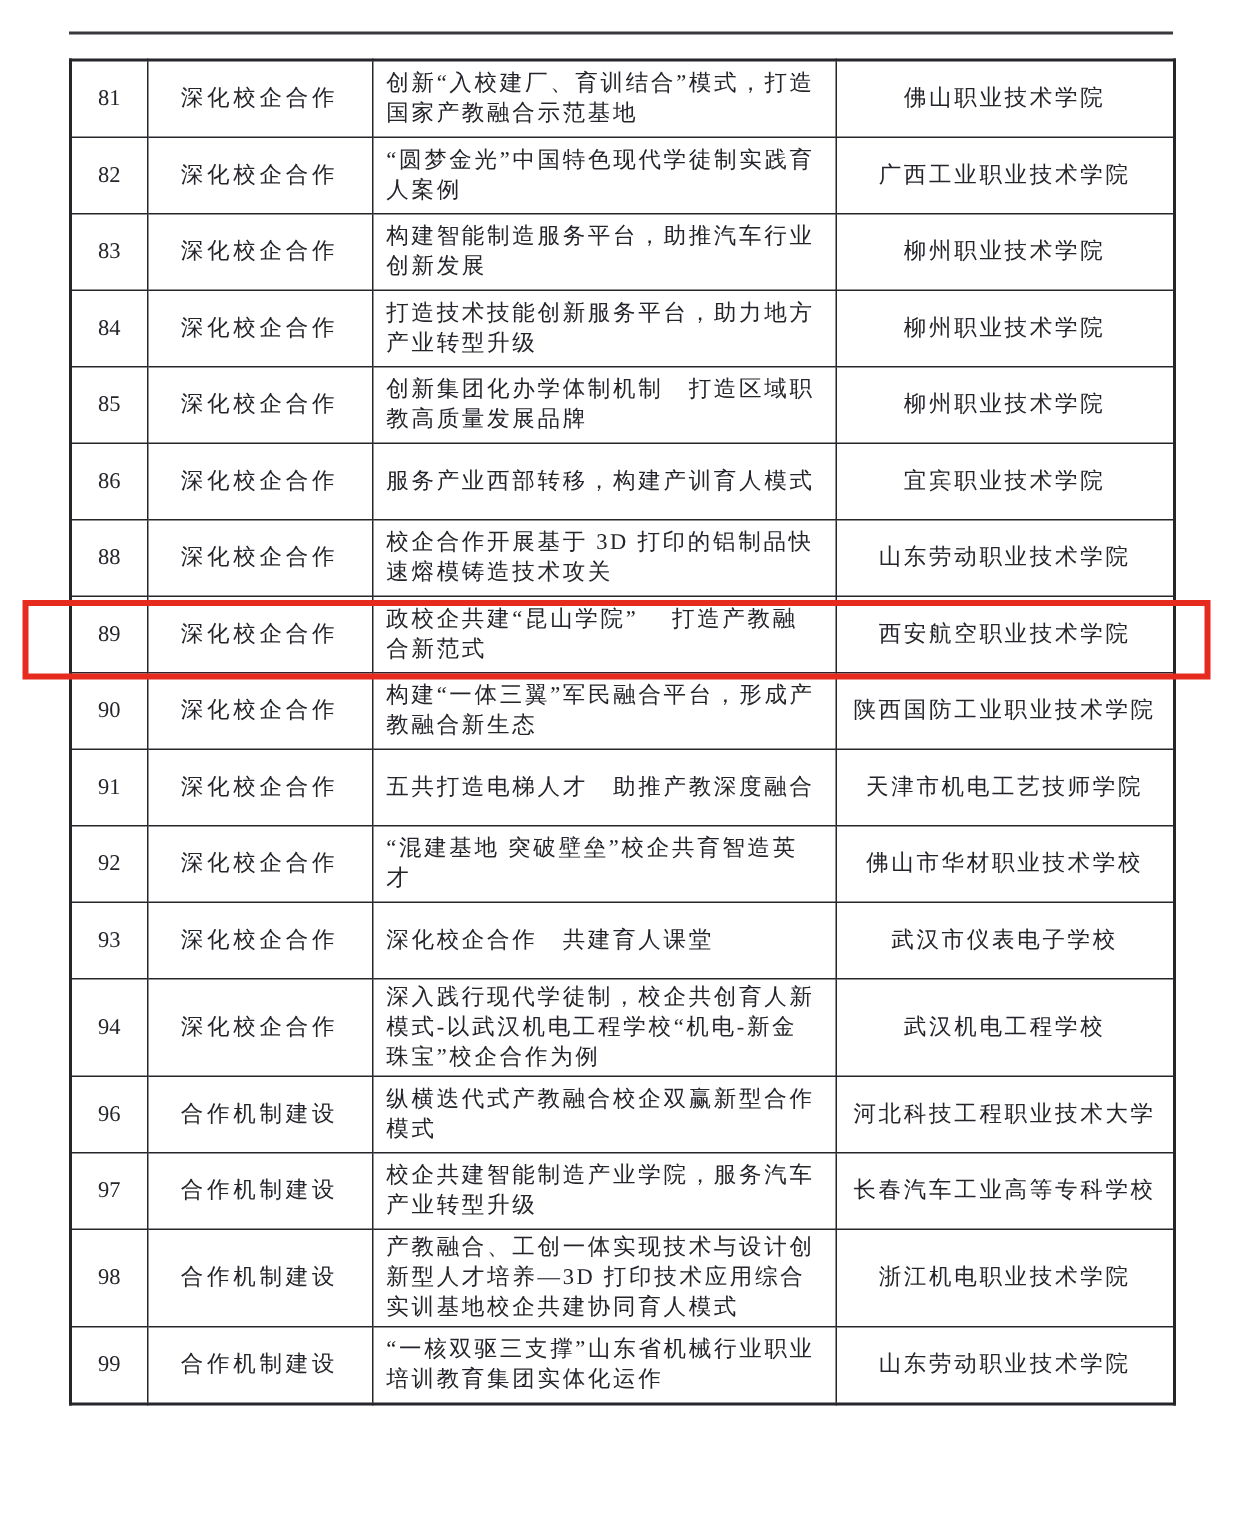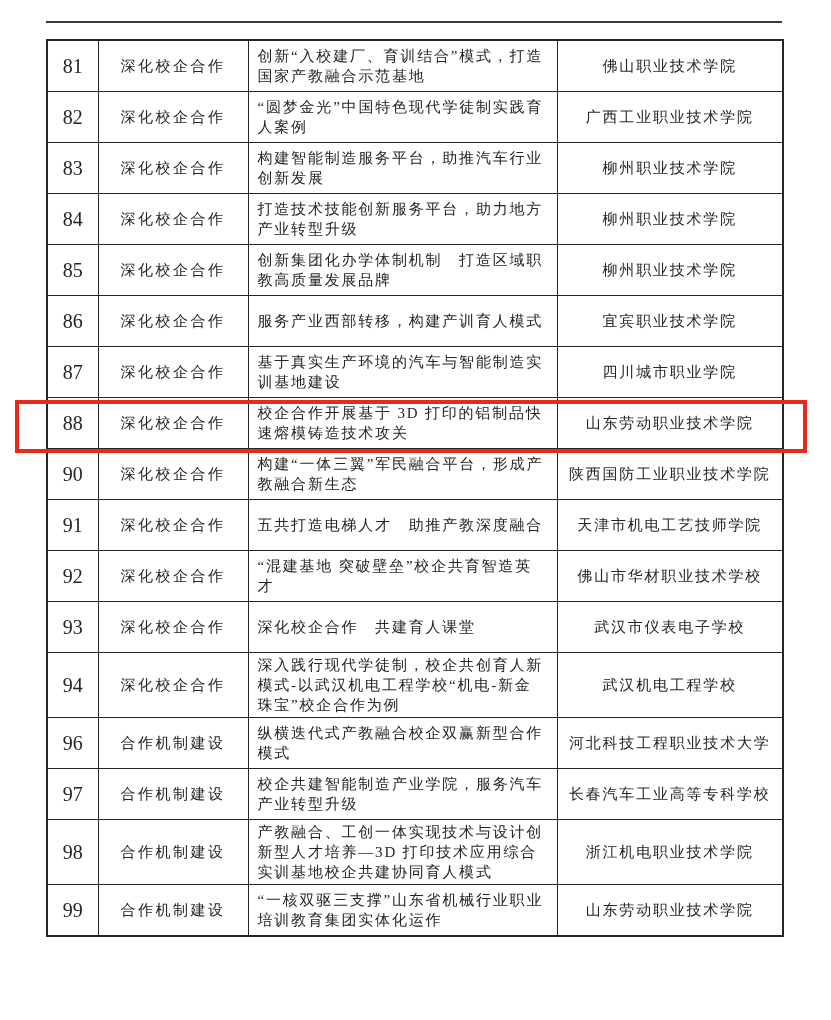"81" td.c-num { font-size: 20px -> 15px }
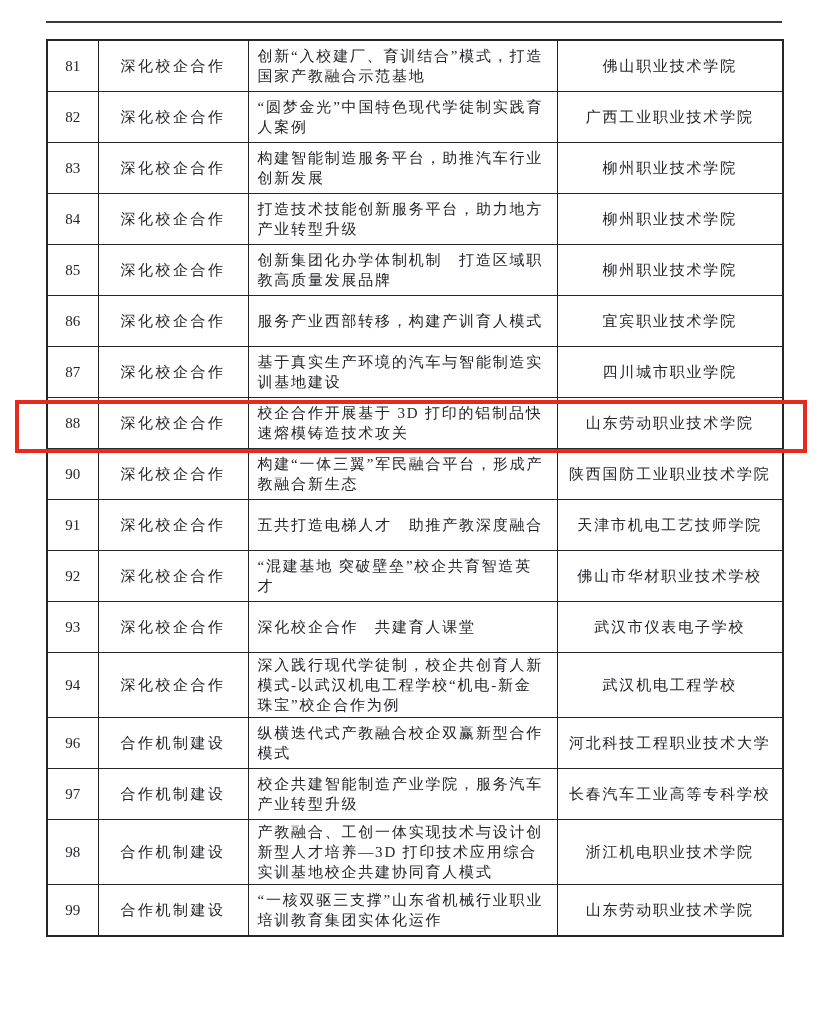"87" tr { html: <tr> <td>87</td> <td>深化校企合作</td> <td>基于真实生产环境的汽车与智能制造实训基地建设</td> <td>四川城市职业学院</td> </tr> -> none }
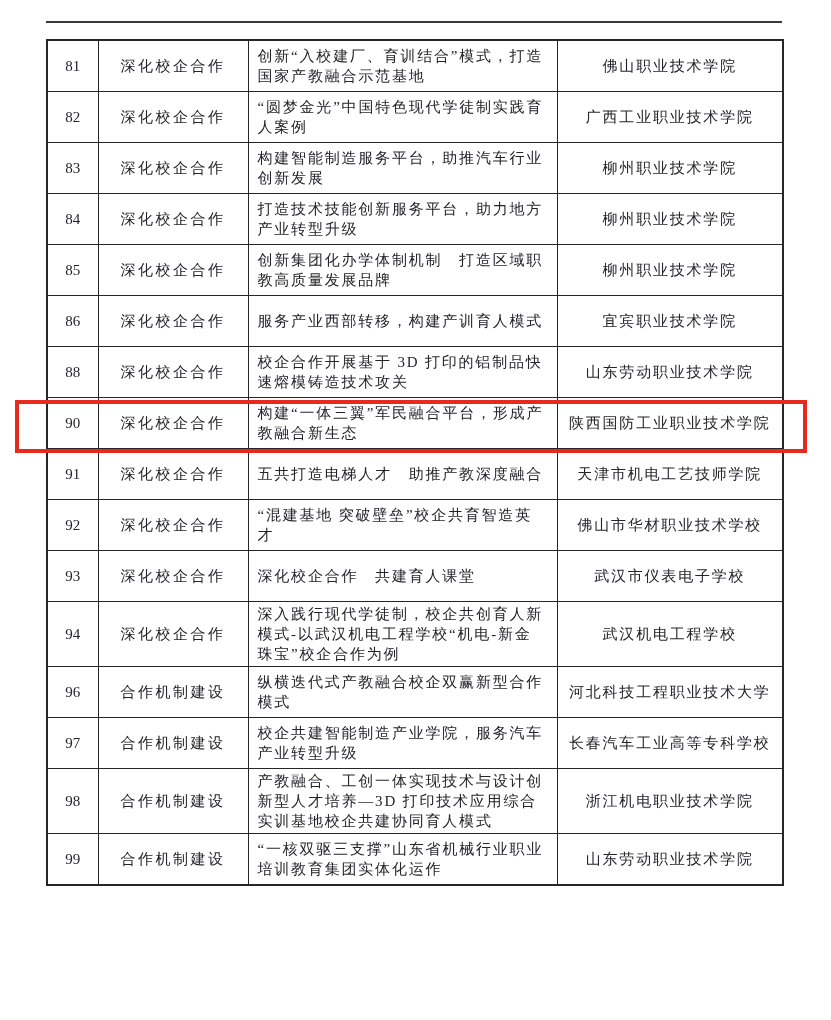"89" tr { html: none -> <tr> <td>89</td> <td>深化校企合作</td> <td>政校企共建“昆山学院” 打造产教融合新范式</td> <td>西安航空职业技术学院</td> </tr> }
